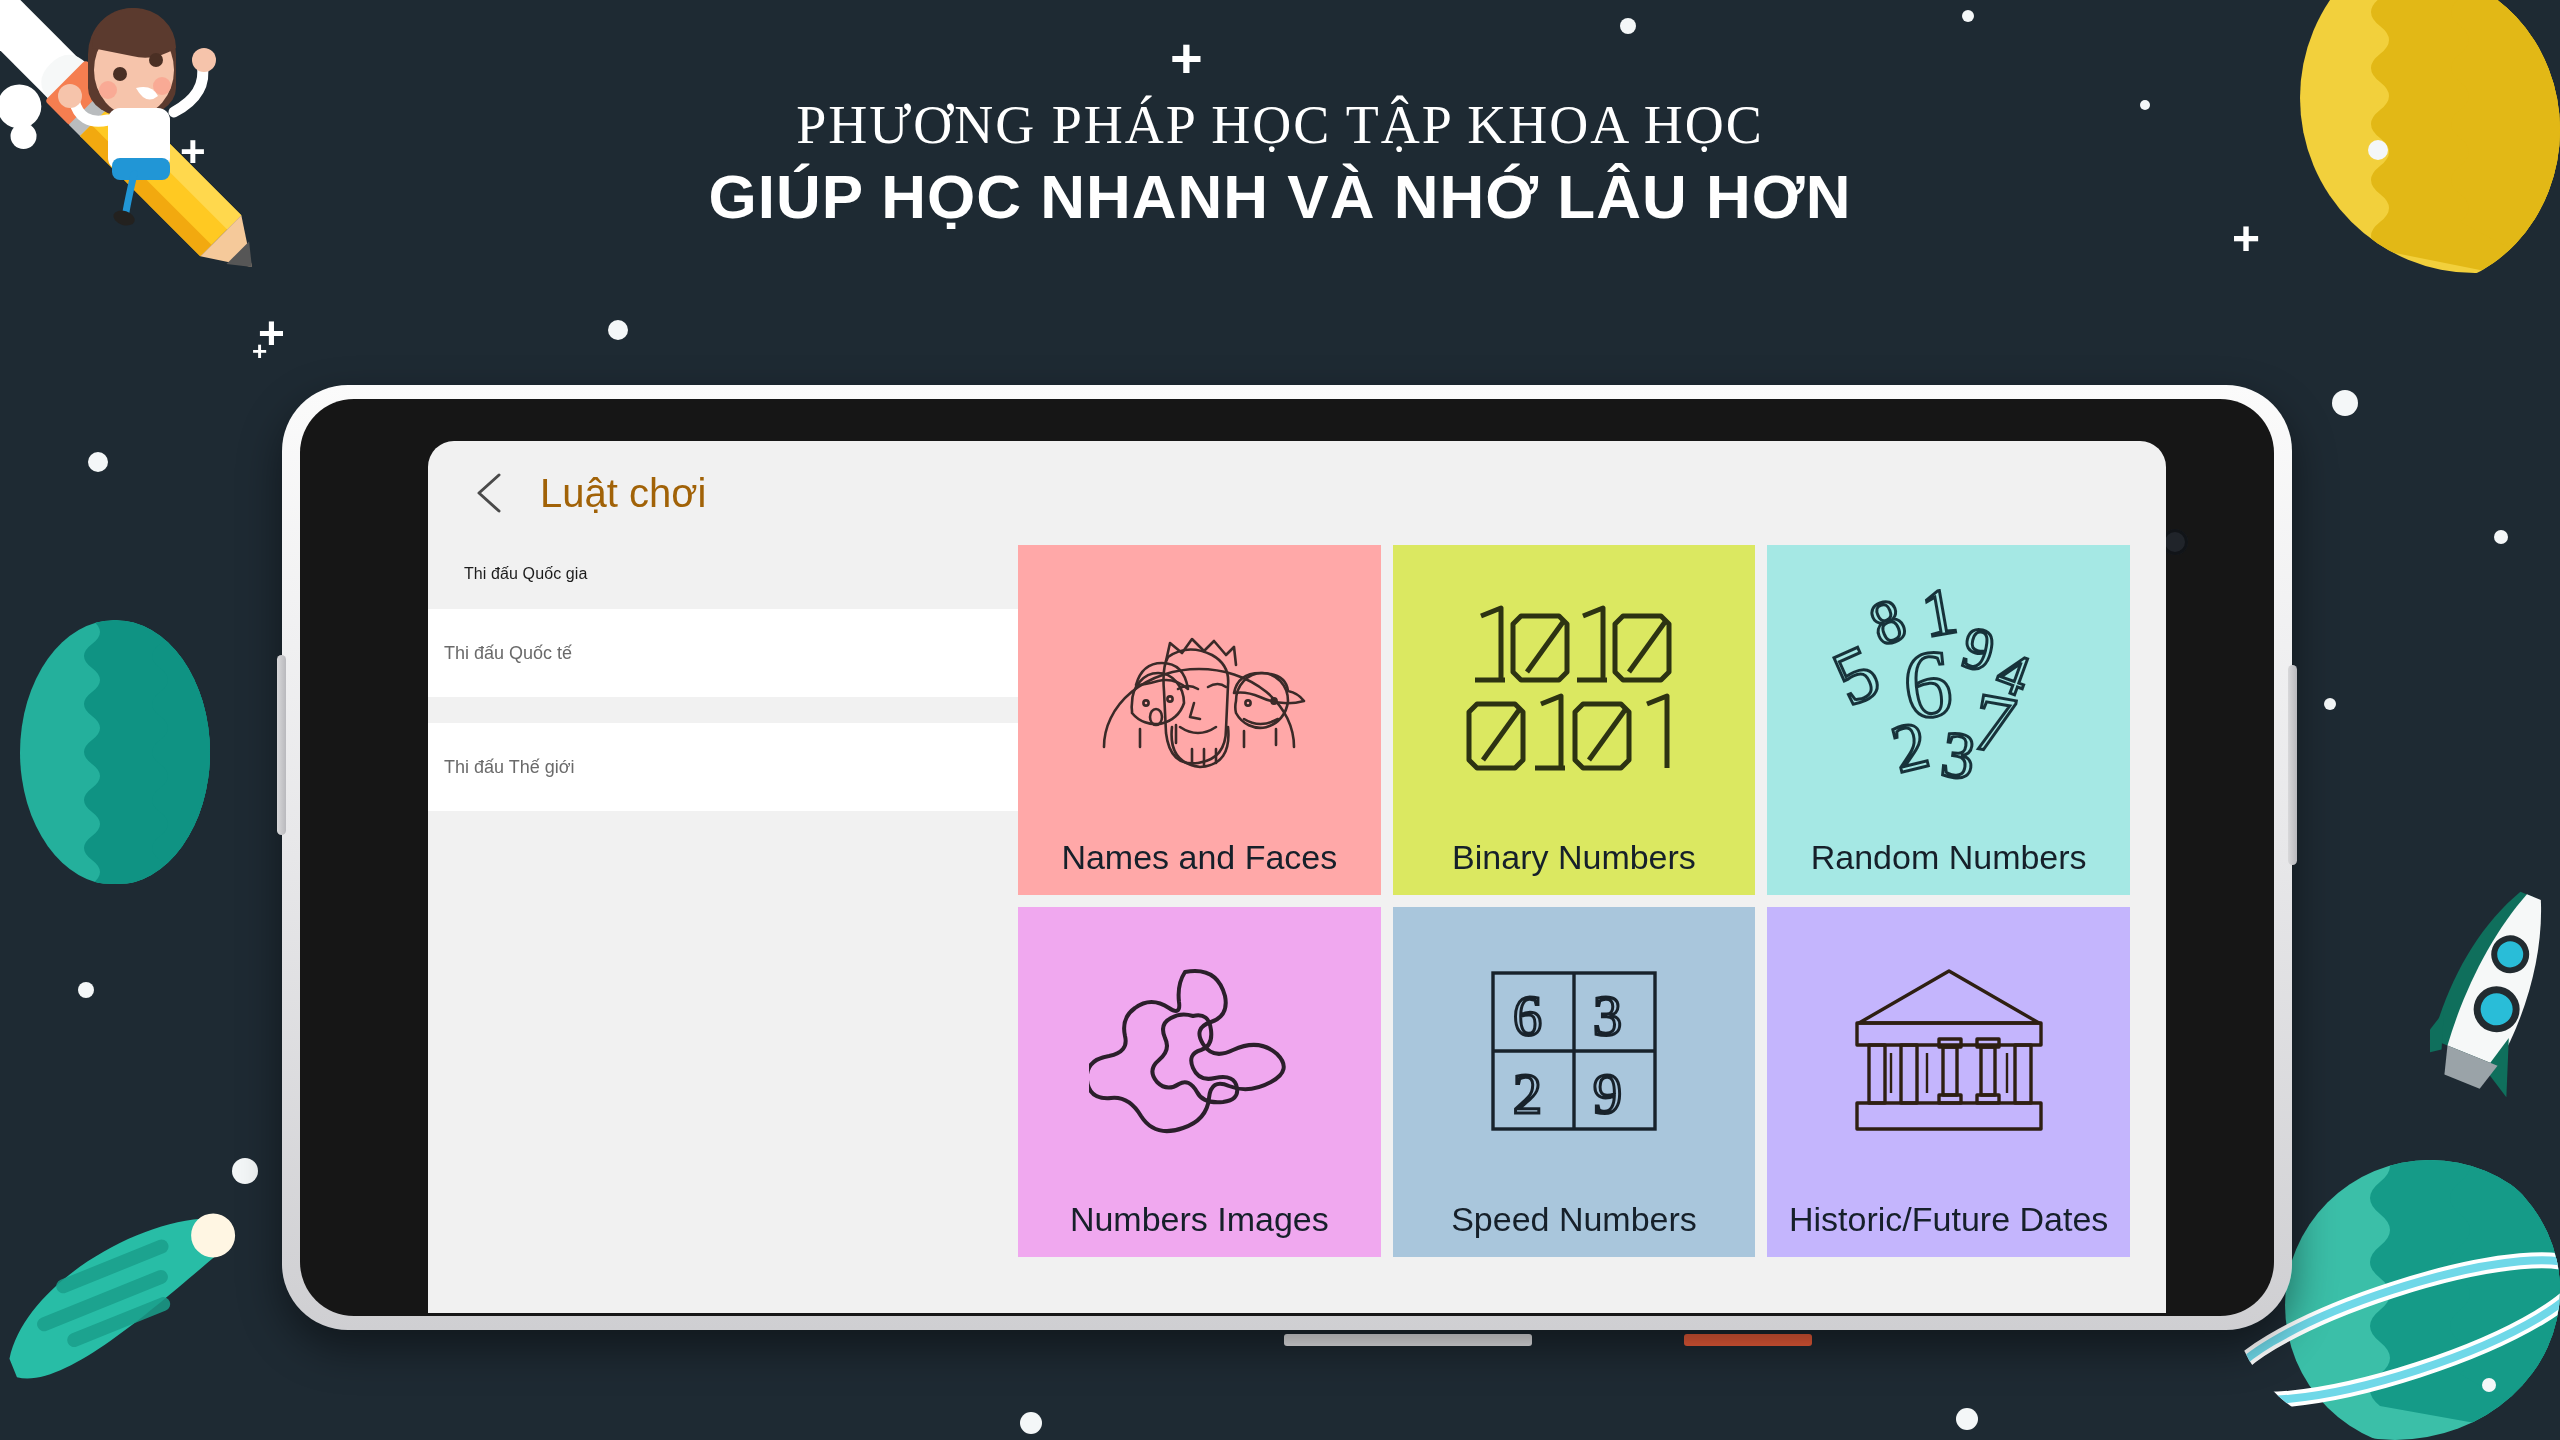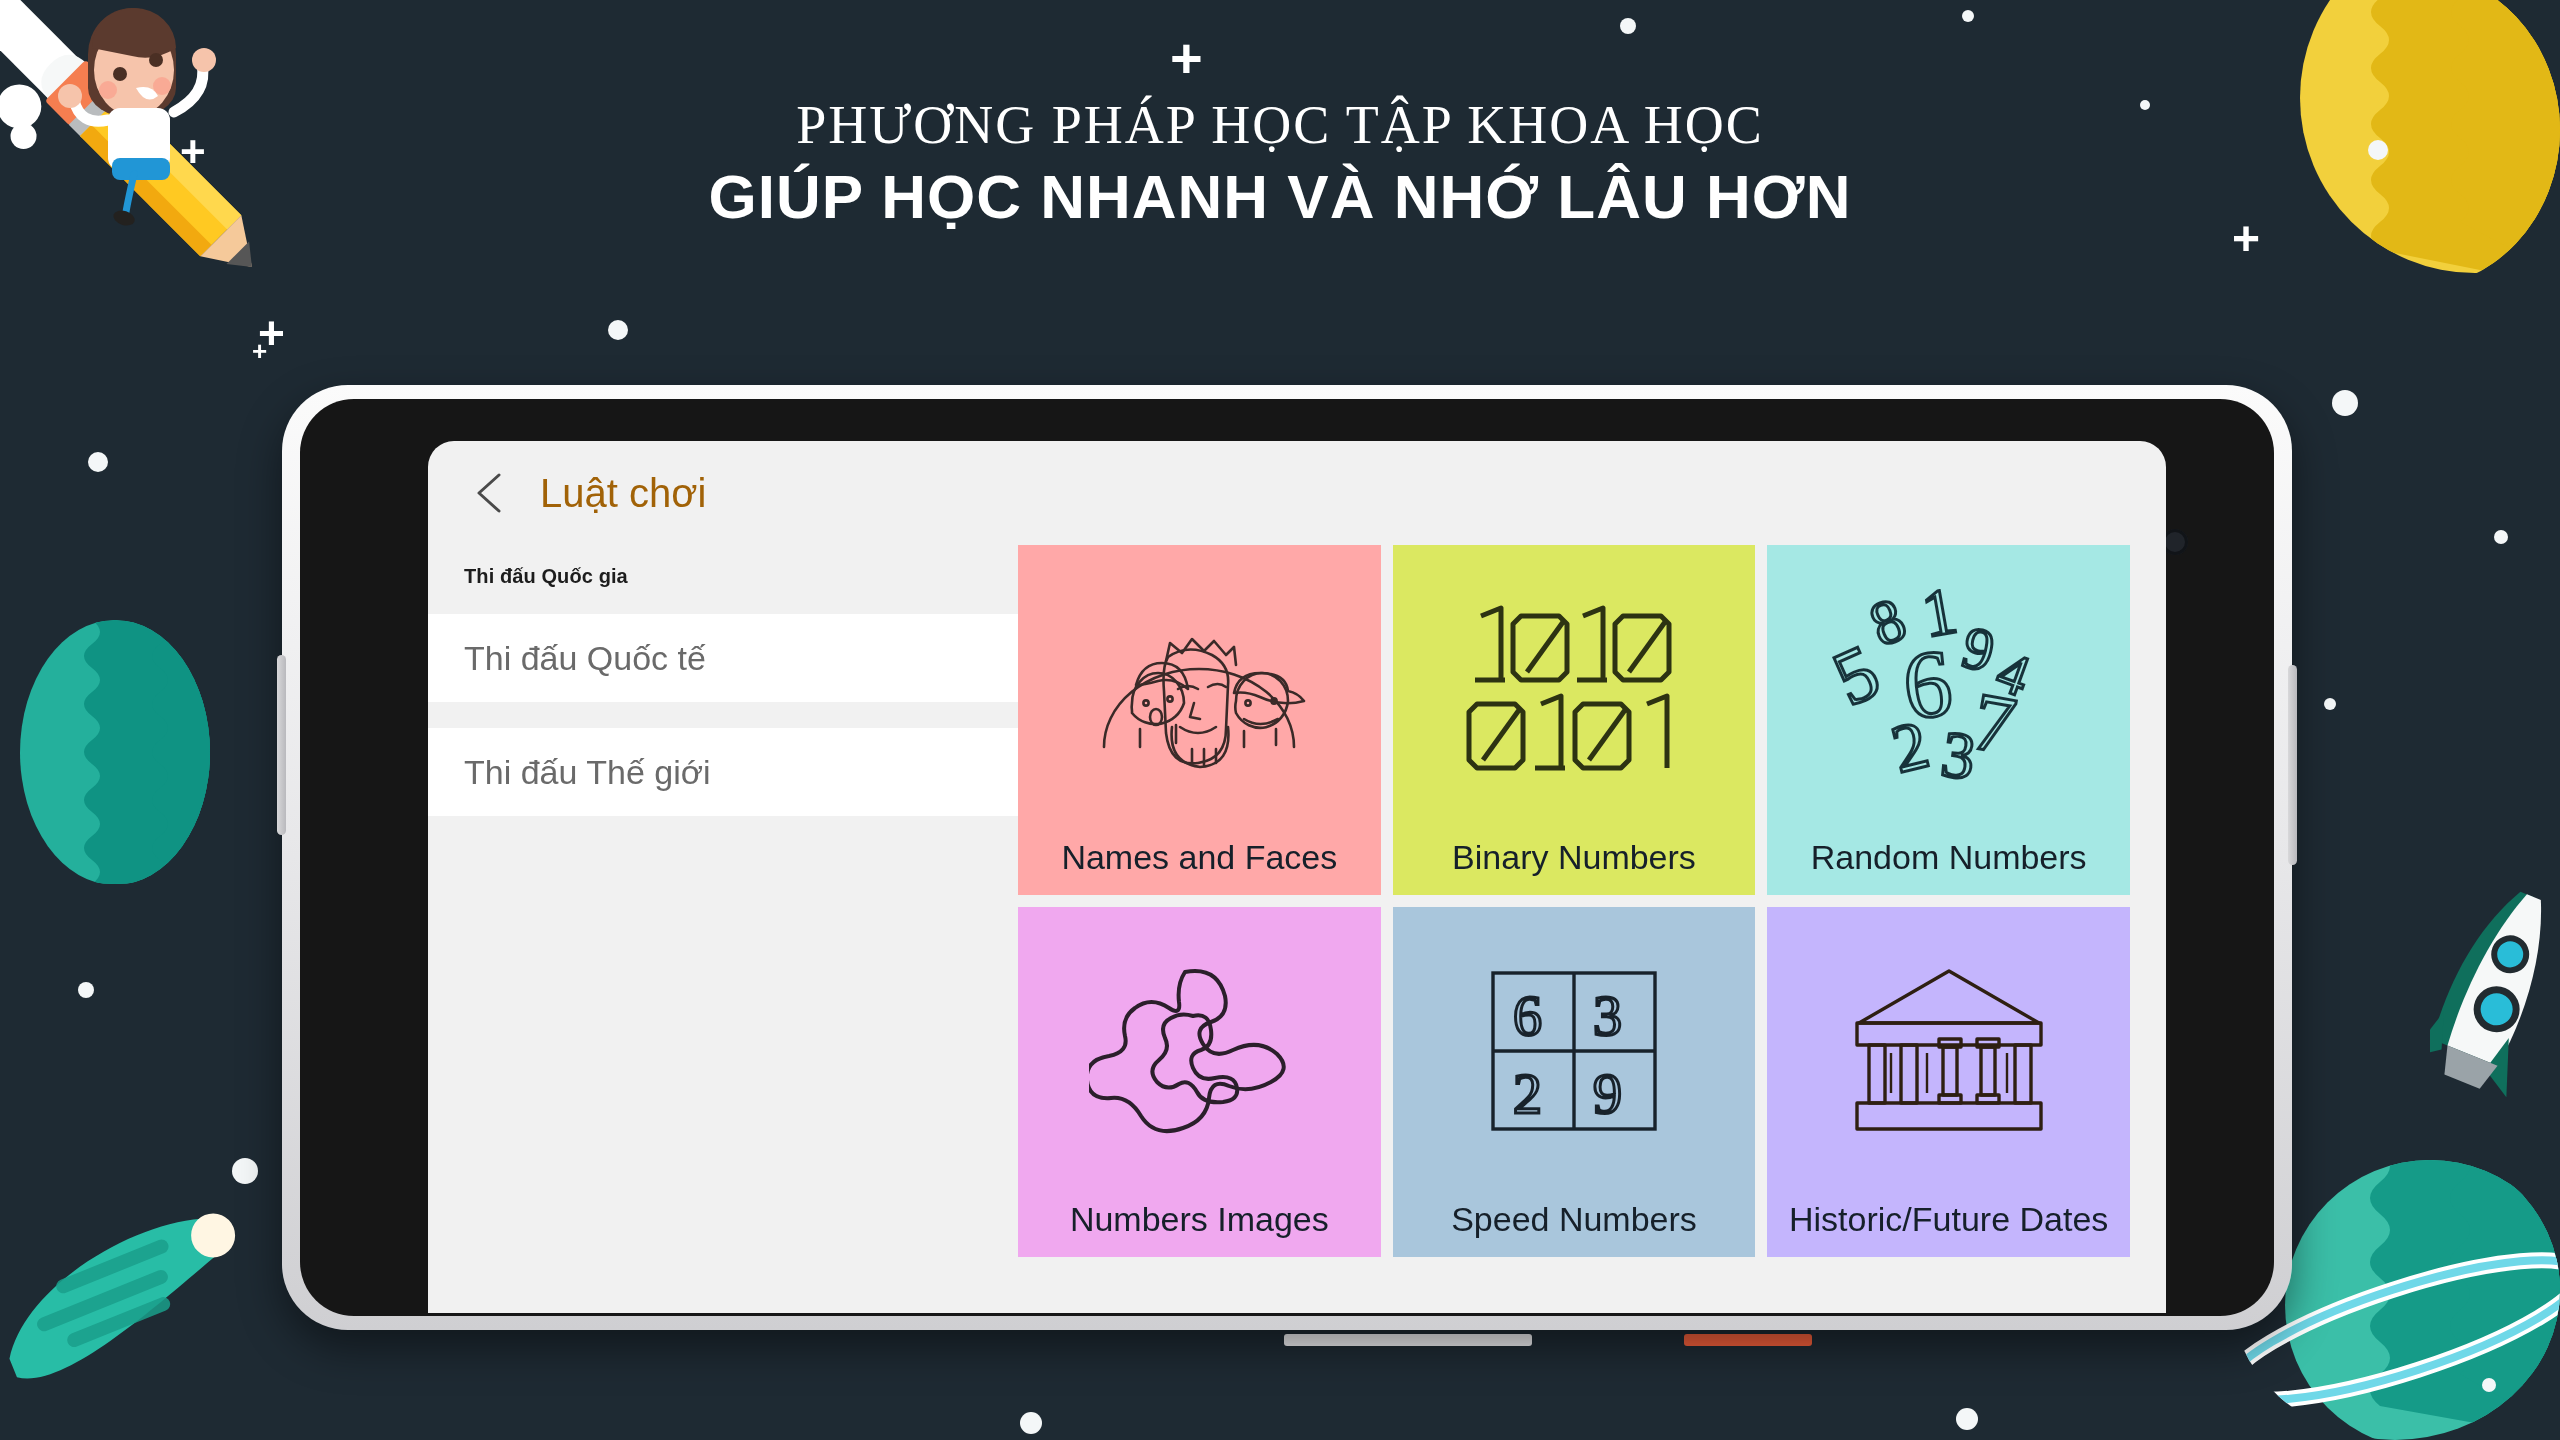"Thi đấu Quốc gia" #sidebar-heading { font-size: 20px -> 16px; font-weight: 700 -> 400 }
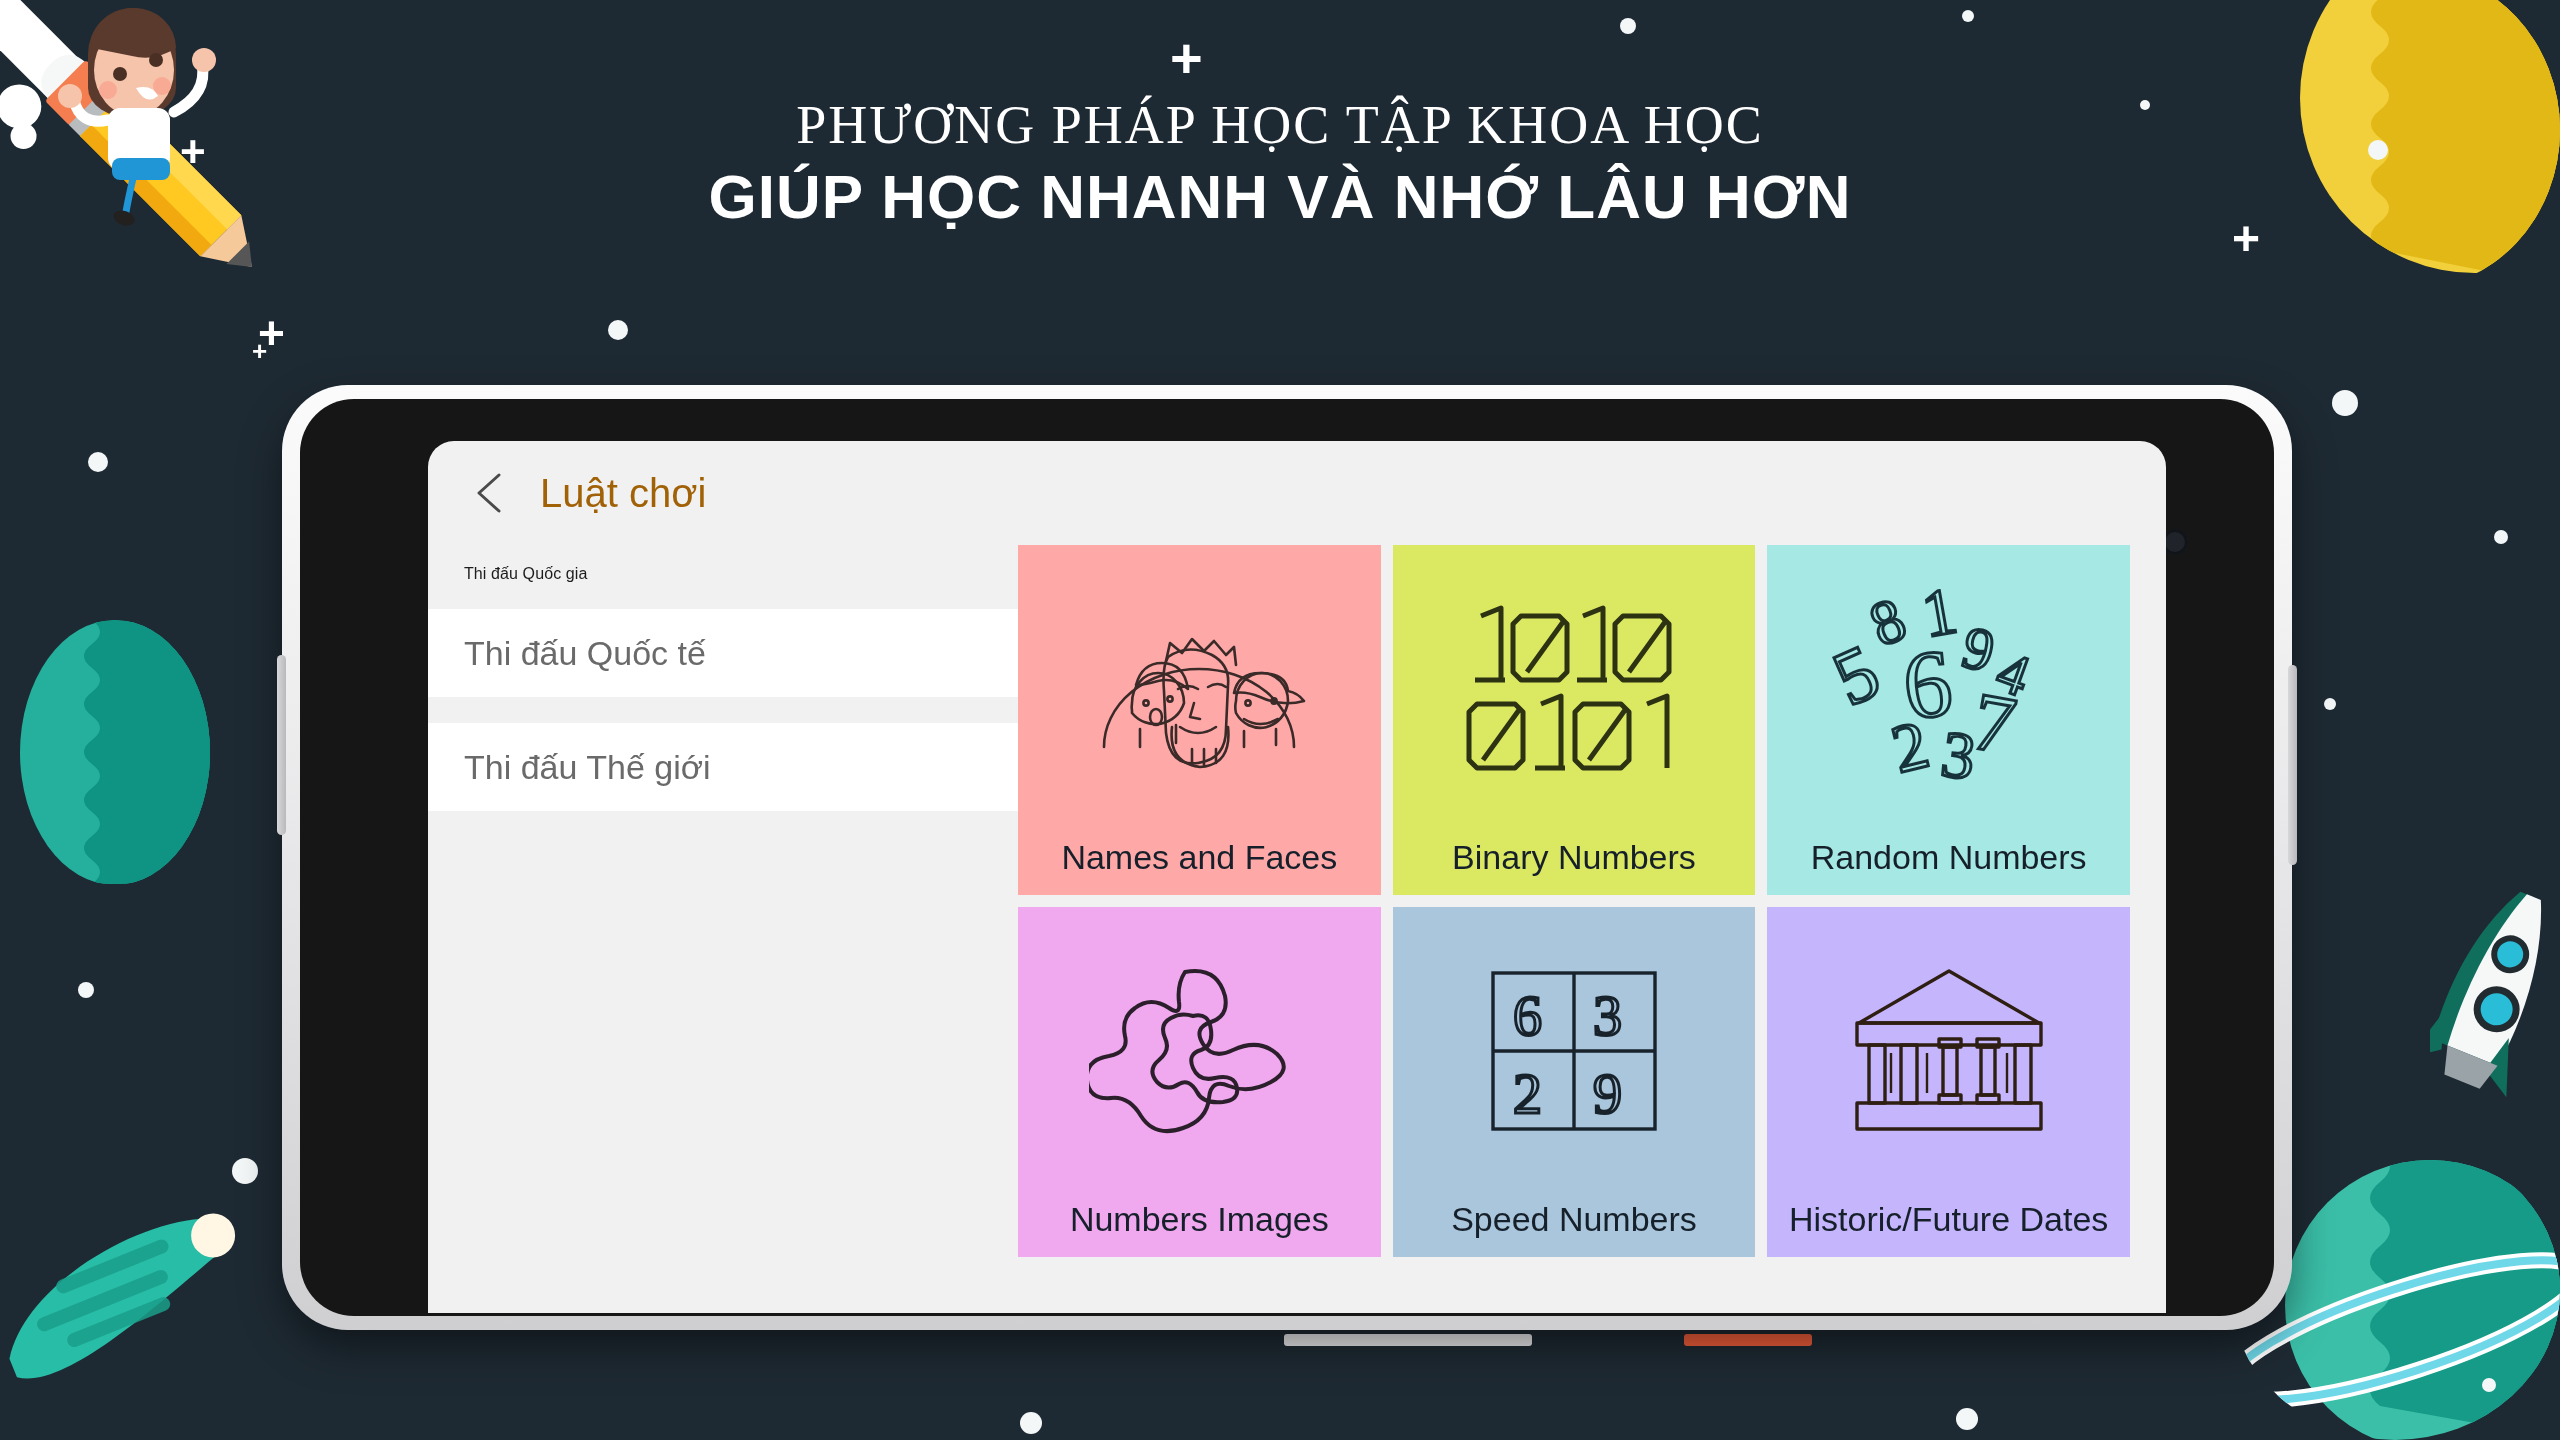"Thi đấu Quốc tế" .sidebar-item { font-size: 34px -> 18px; padding-left: 36px -> 16px }
